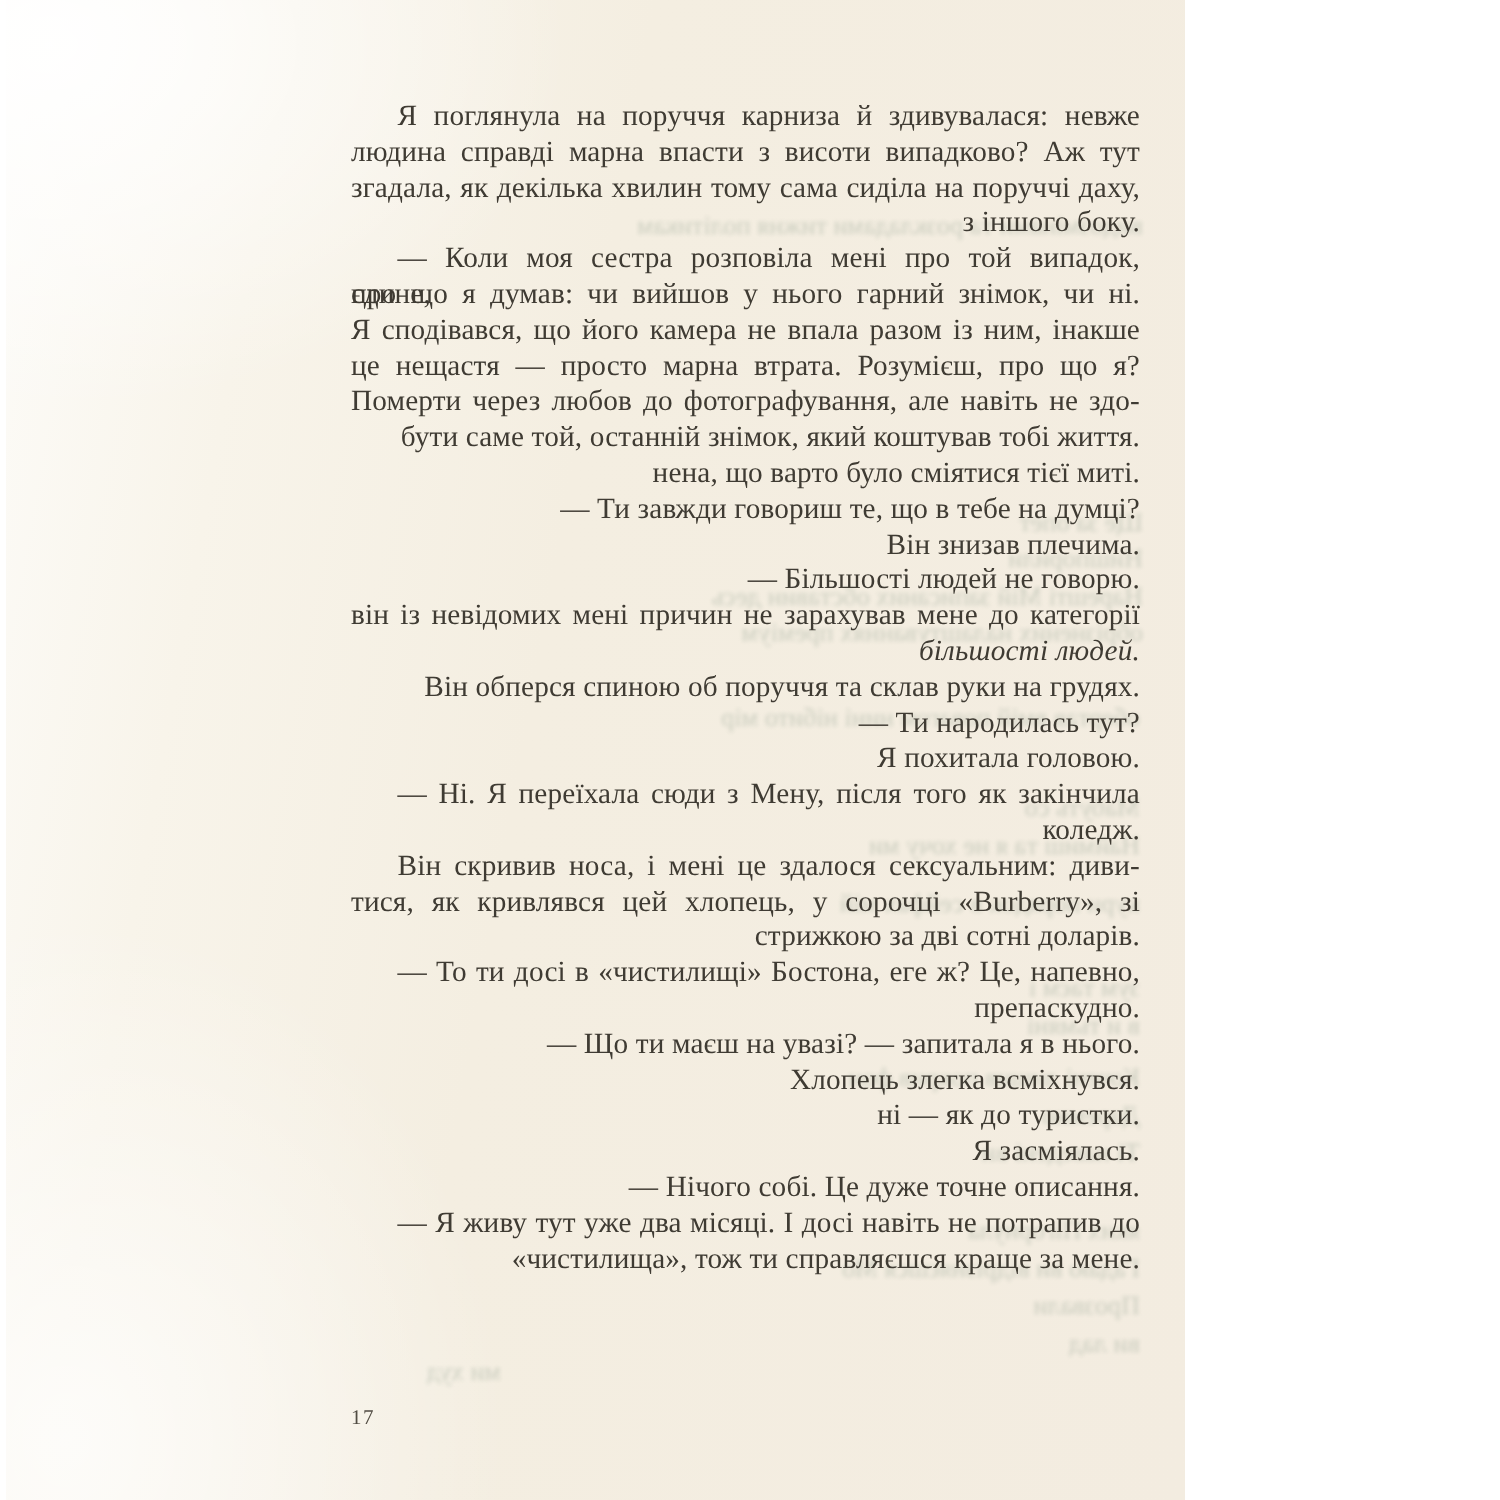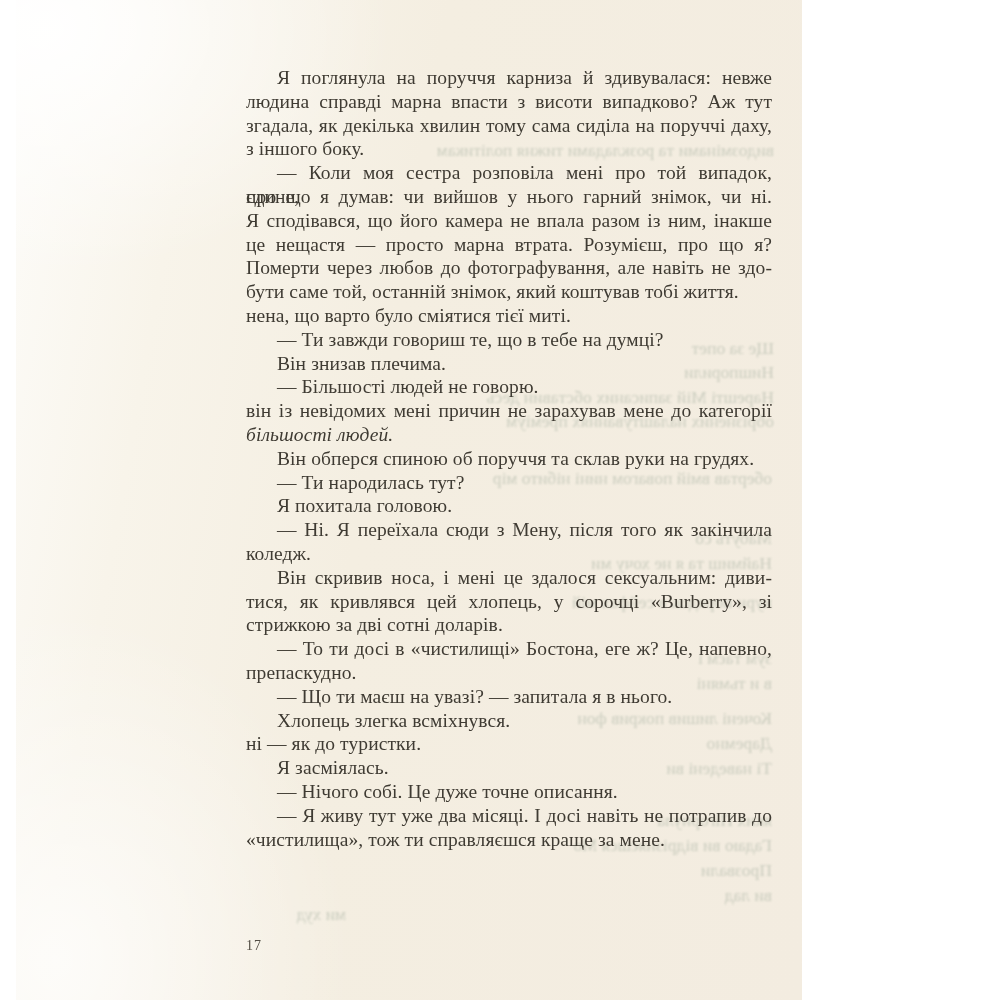"Я поглянула на поруччя карниза" .page { left: 16px -> 4px }
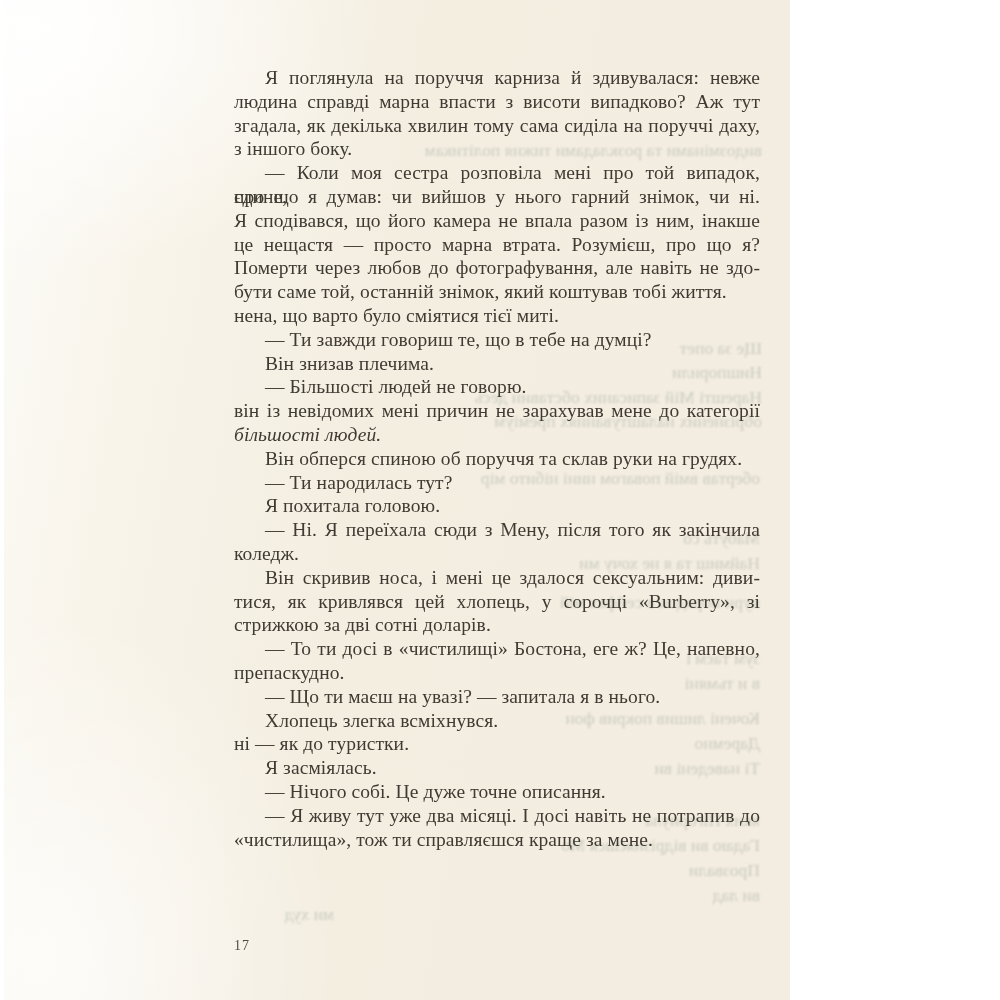"з іншого боку." .line { text-align: left -> right }
